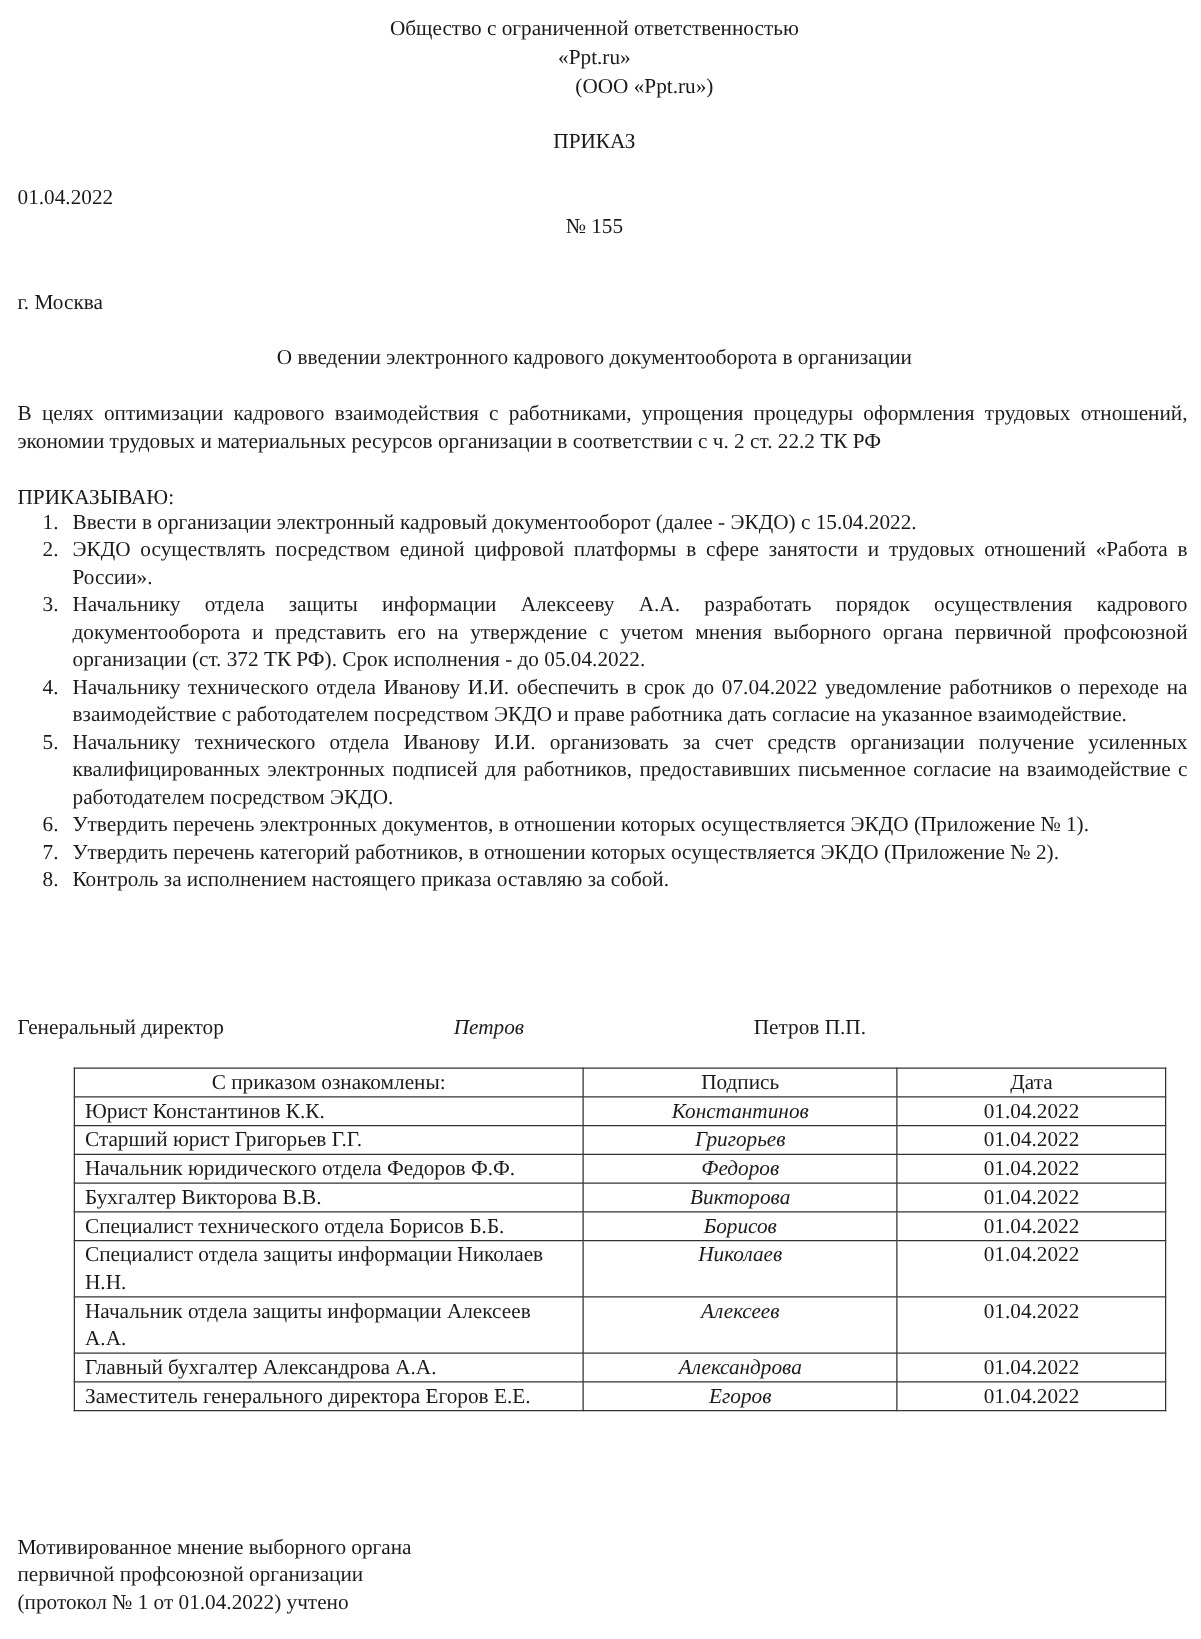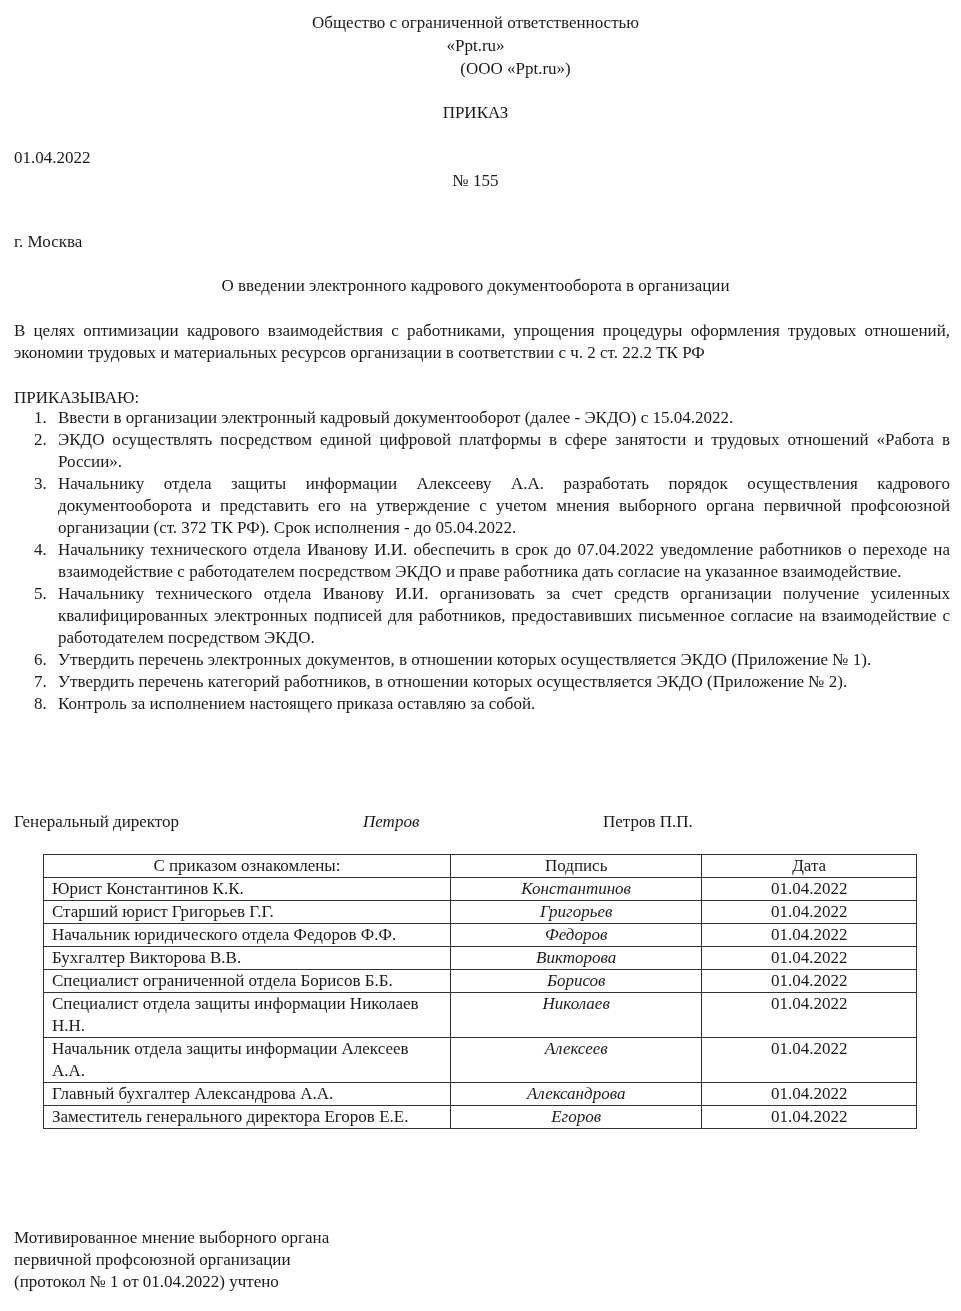"С приказом ознакомлены:" table.ack { left: 43px -> 59px }
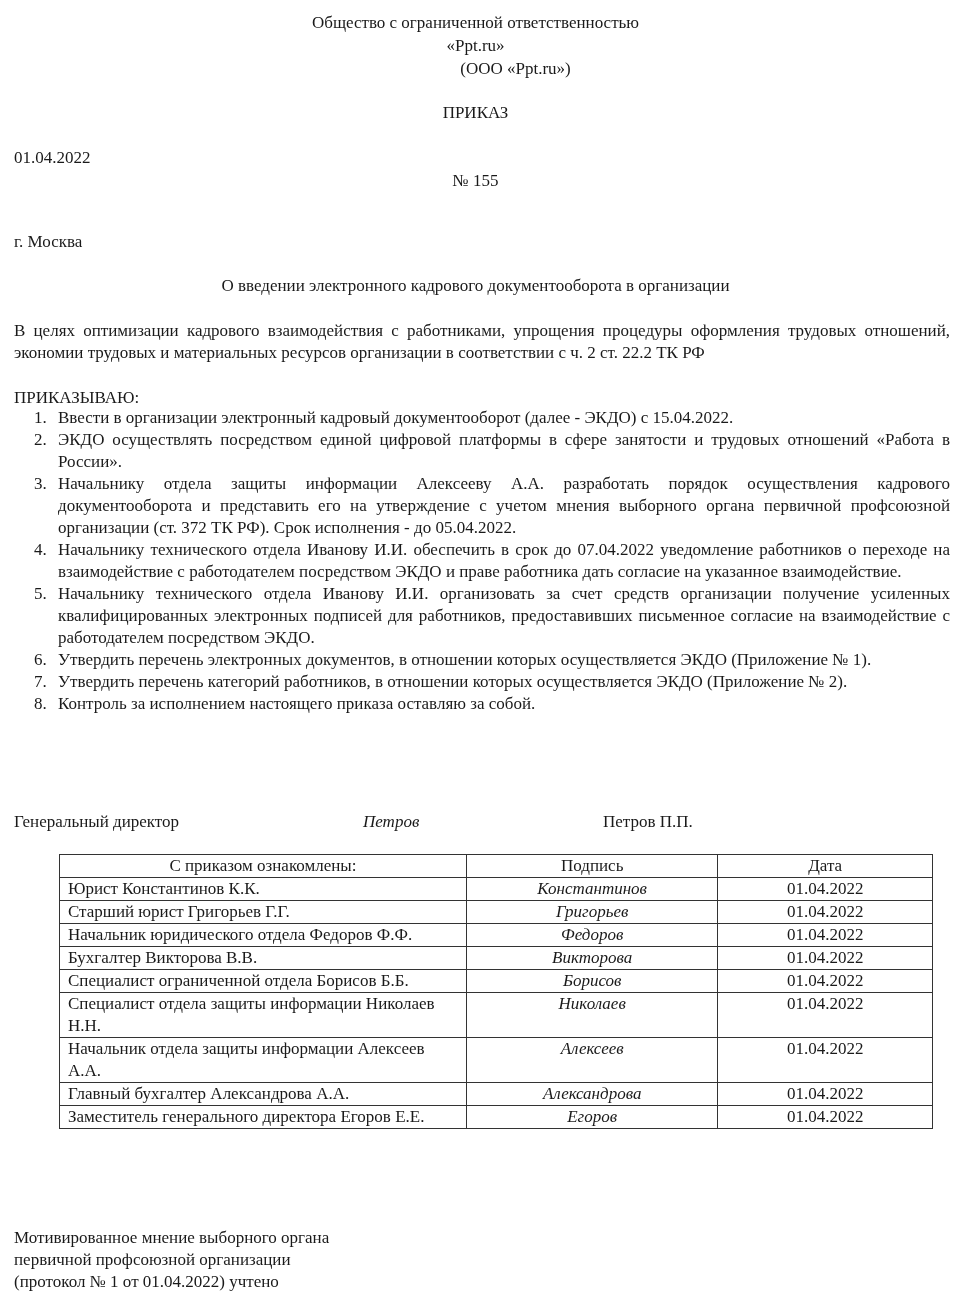"Специалист ограниченной отдела Борисов" td { text: ограниченной -> технического }
